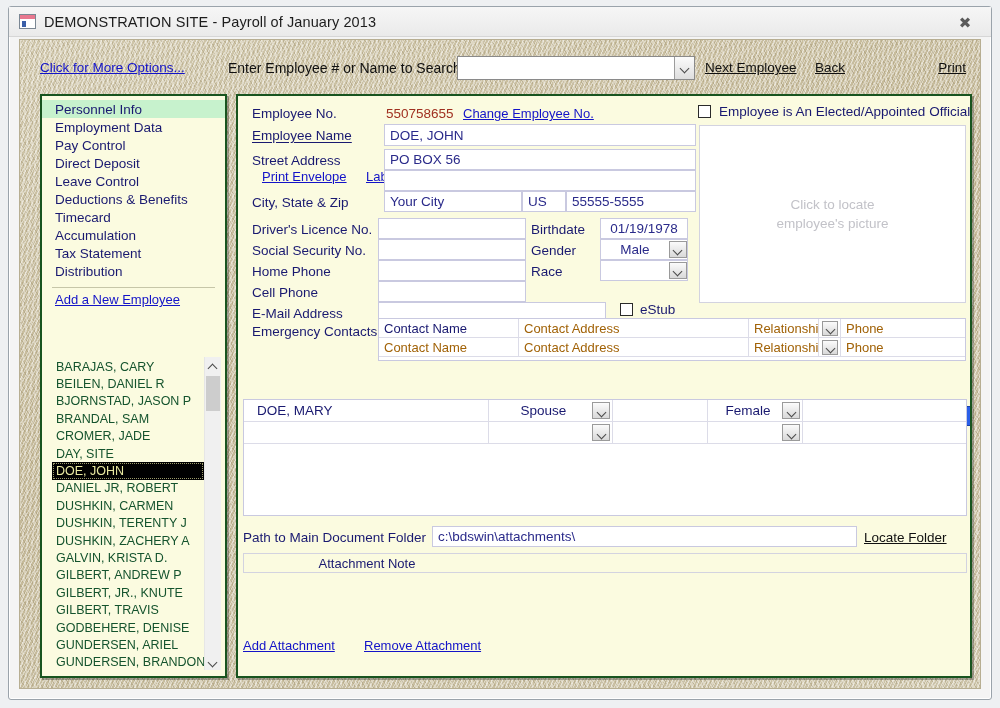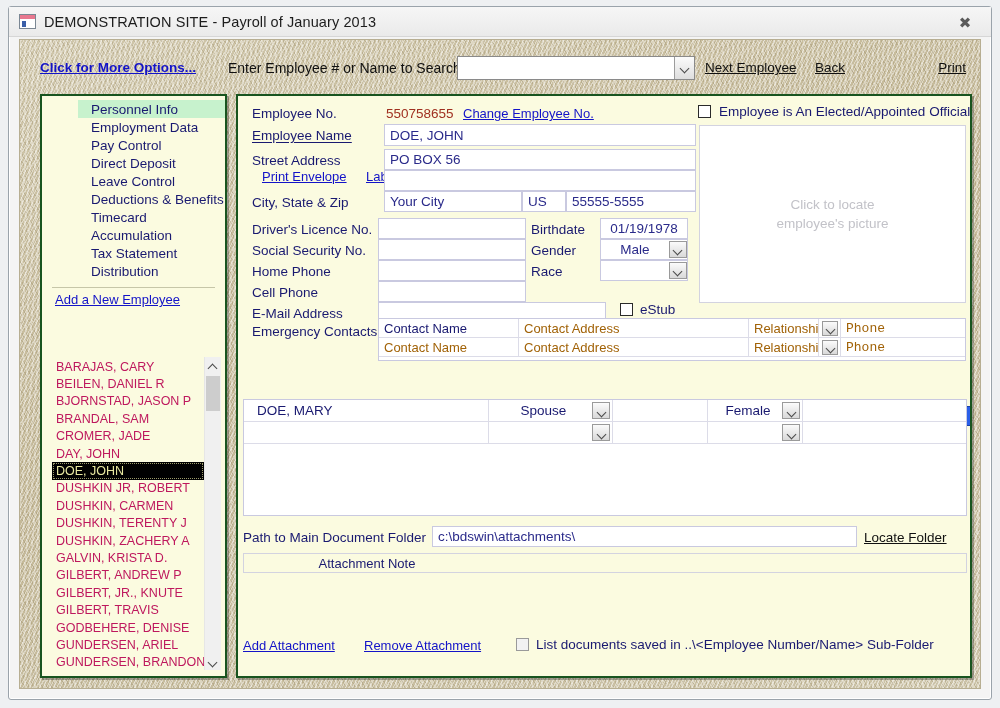"Click for More Options..." .more-options { font-weight: bold -> none }
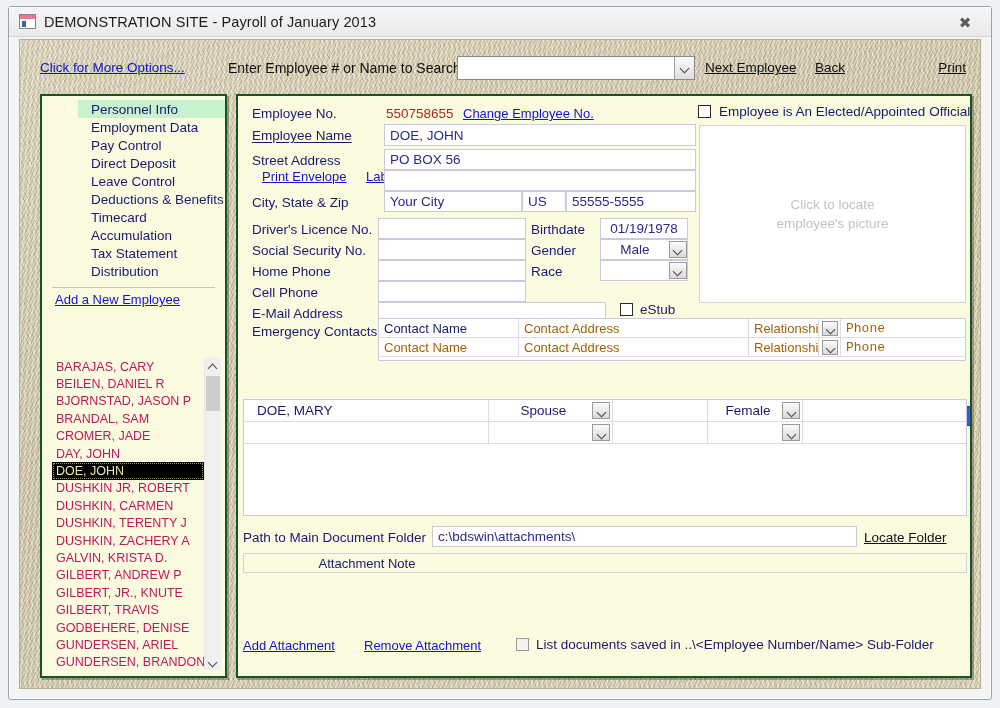"Personnel Info" .nav-list { margin-left: 36px -> none }
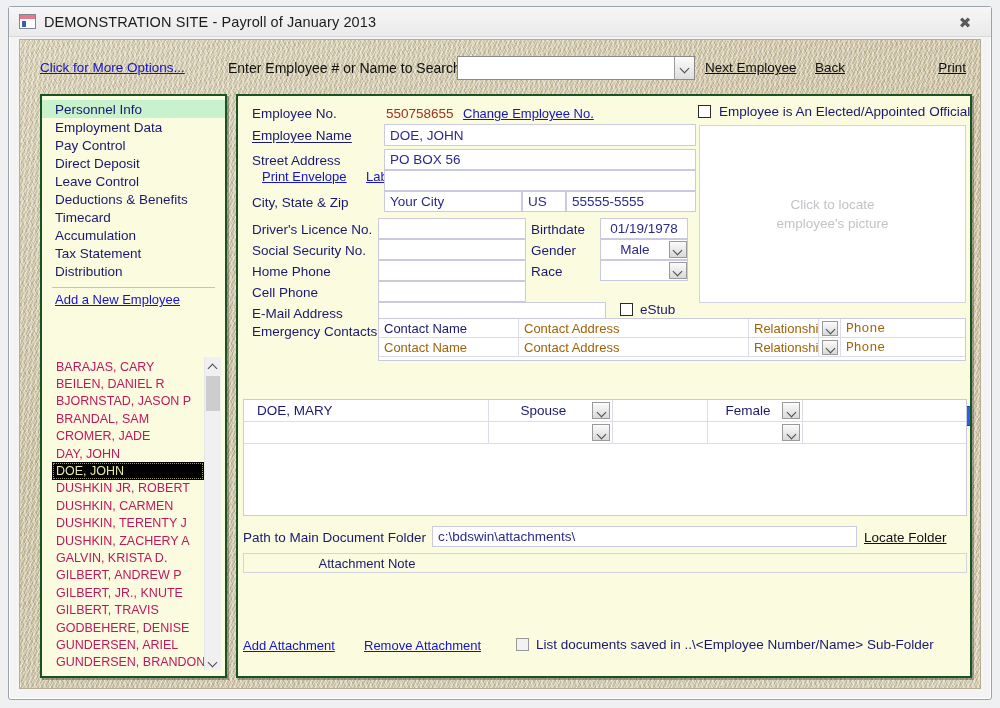"Phone" .ec-cell:last-child { font-family: Liberation Mono, monospace -> none }
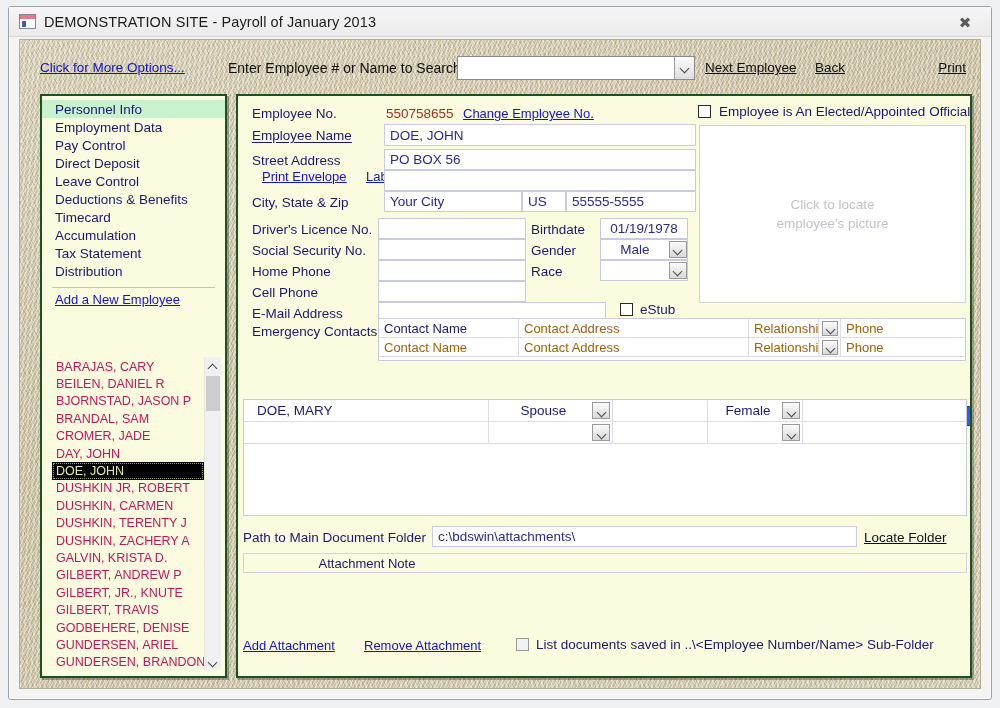"BARAJAS, CARY" .emp-name { color: #be185d -> #14532d }
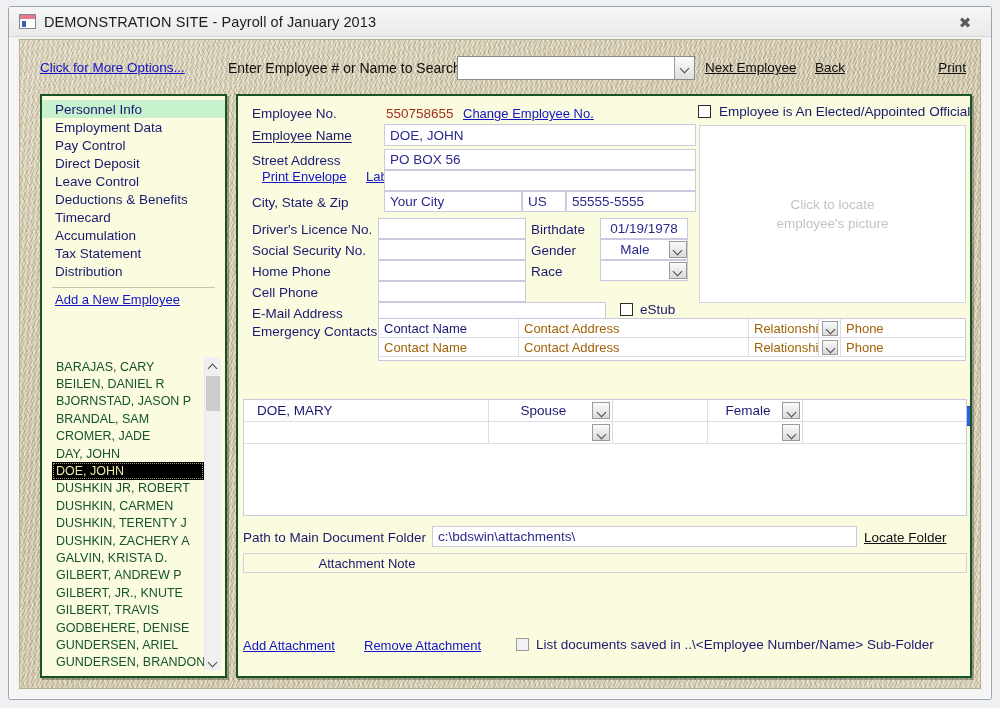"DAY, JOHN" div.emp-name { text: JOHN -> SITE }
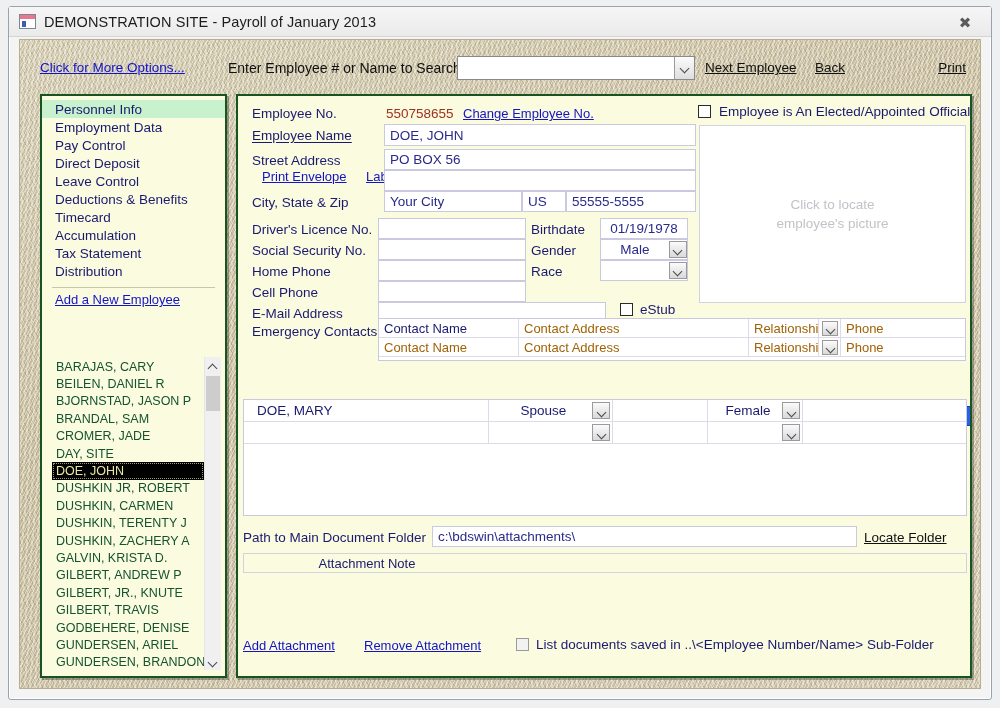"DUSHKIN JR, ROBERT" div.emp-name { text: DUSHKIN -> DANIEL }
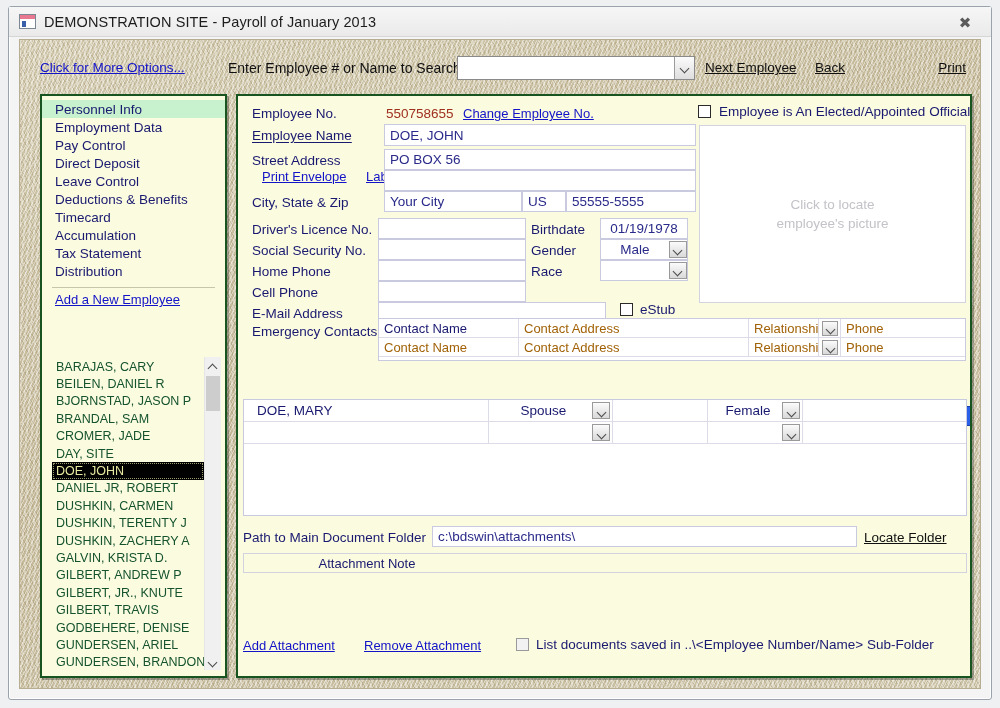"List documents saved in ..\<Employee" div { html: <div> <span></span> <span>List documents saved in ..\&lt;Employee Number/Name&gt; Sub-Folder</span> </div> -> none }
